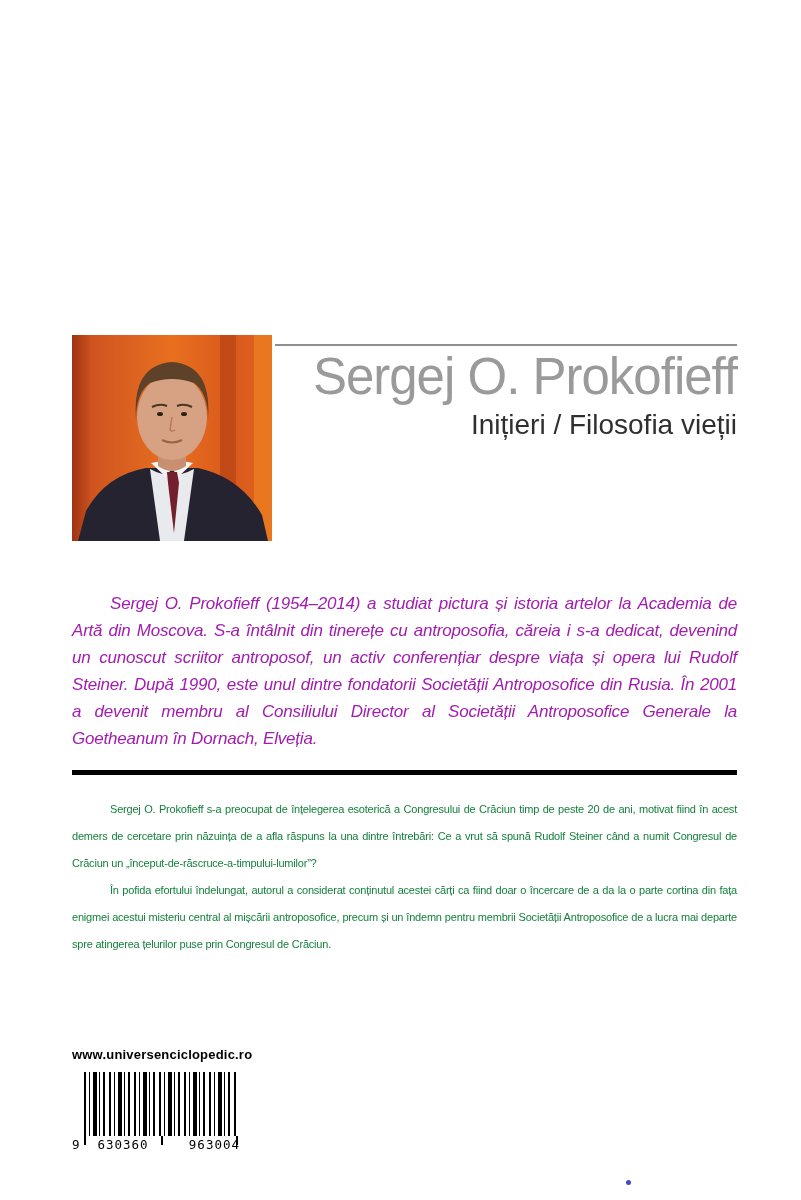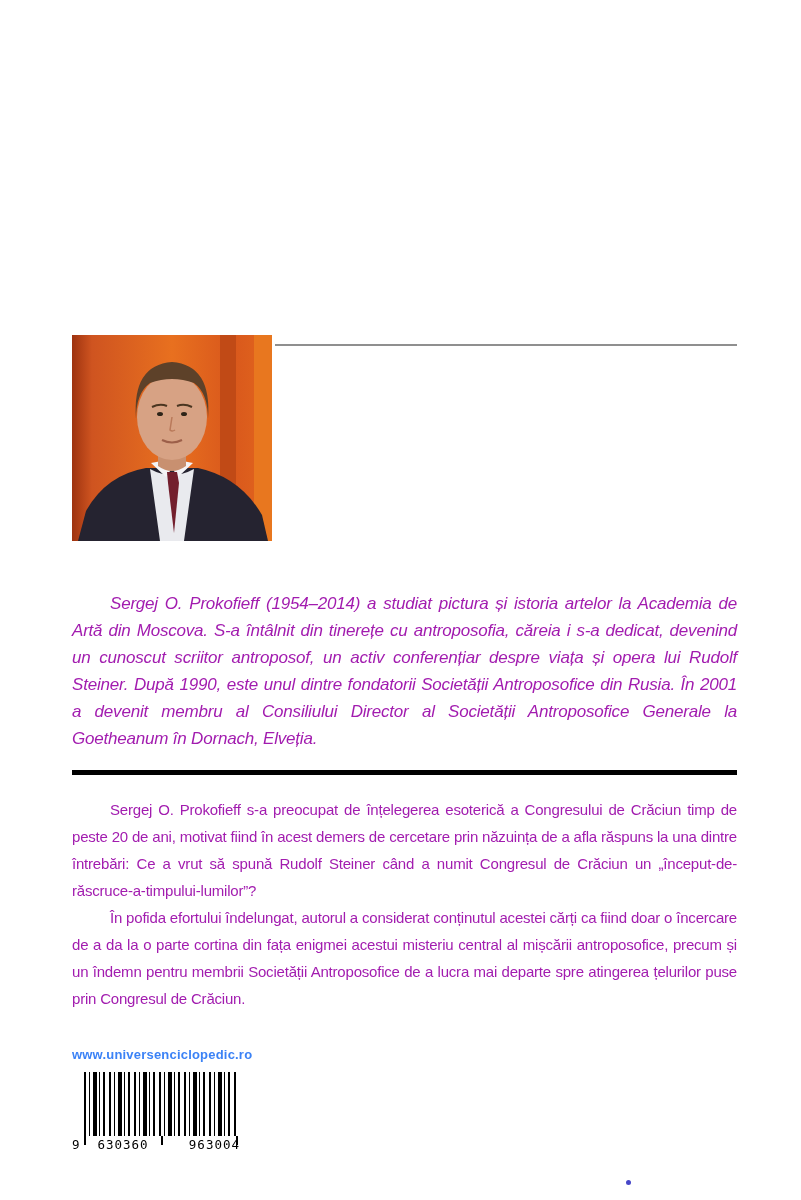"Sergej O. Prokofieff" h1.title { html: none -> <h1>Sergej O. Prokofieff</h1> }
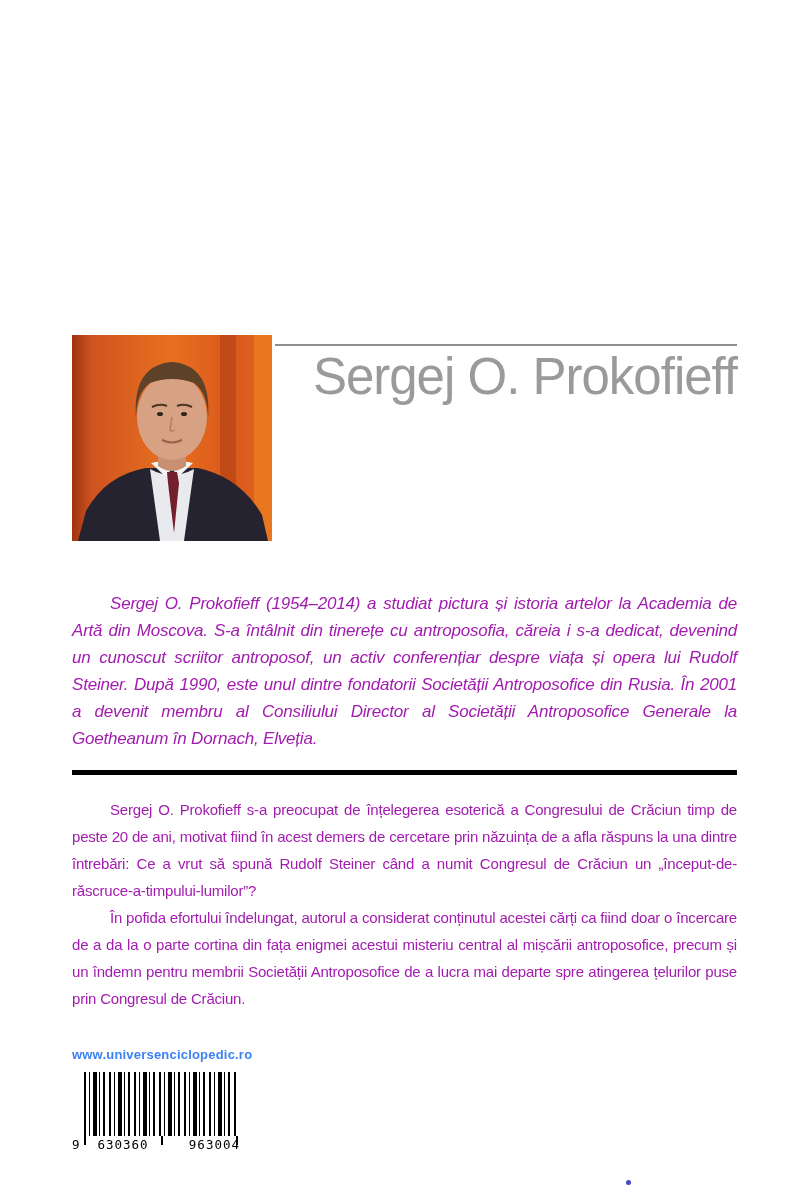"Inițieri / Filosofia vieții" h2.subtitle { html: none -> <h2>Inițieri / Filosofia vieții</h2> }
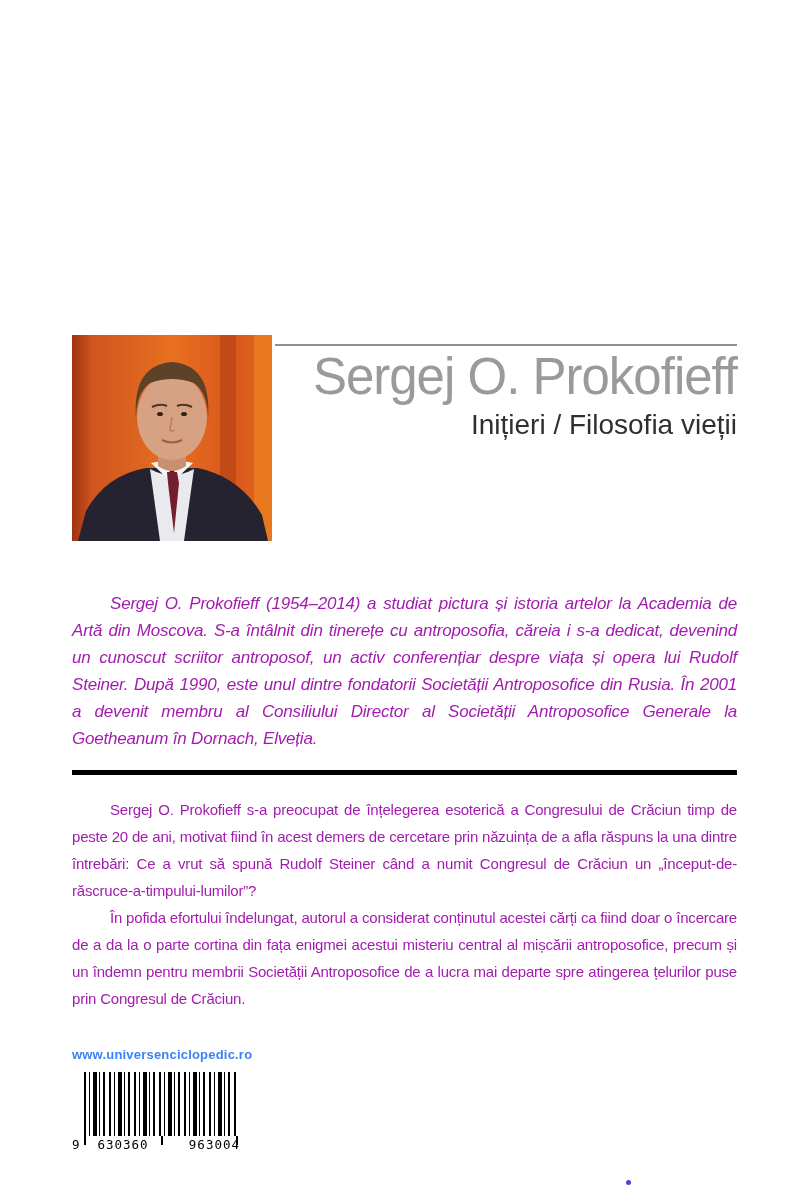"Sergej O. Prokofieff s-a preocupat" .description { color: #a21caf -> #15803d; font-size: 15px -> 11px }
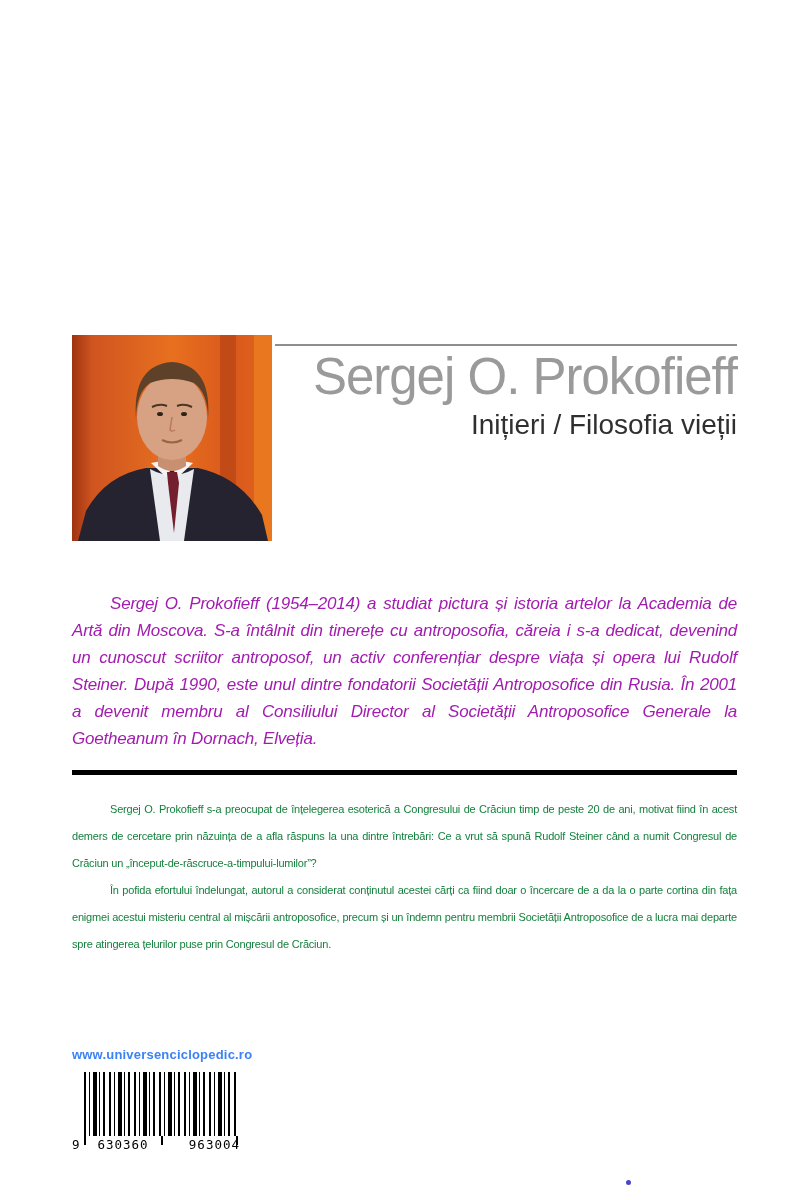"www.universenciclopedic.ro" .website { color: #3b82f6 -> #000000 }
